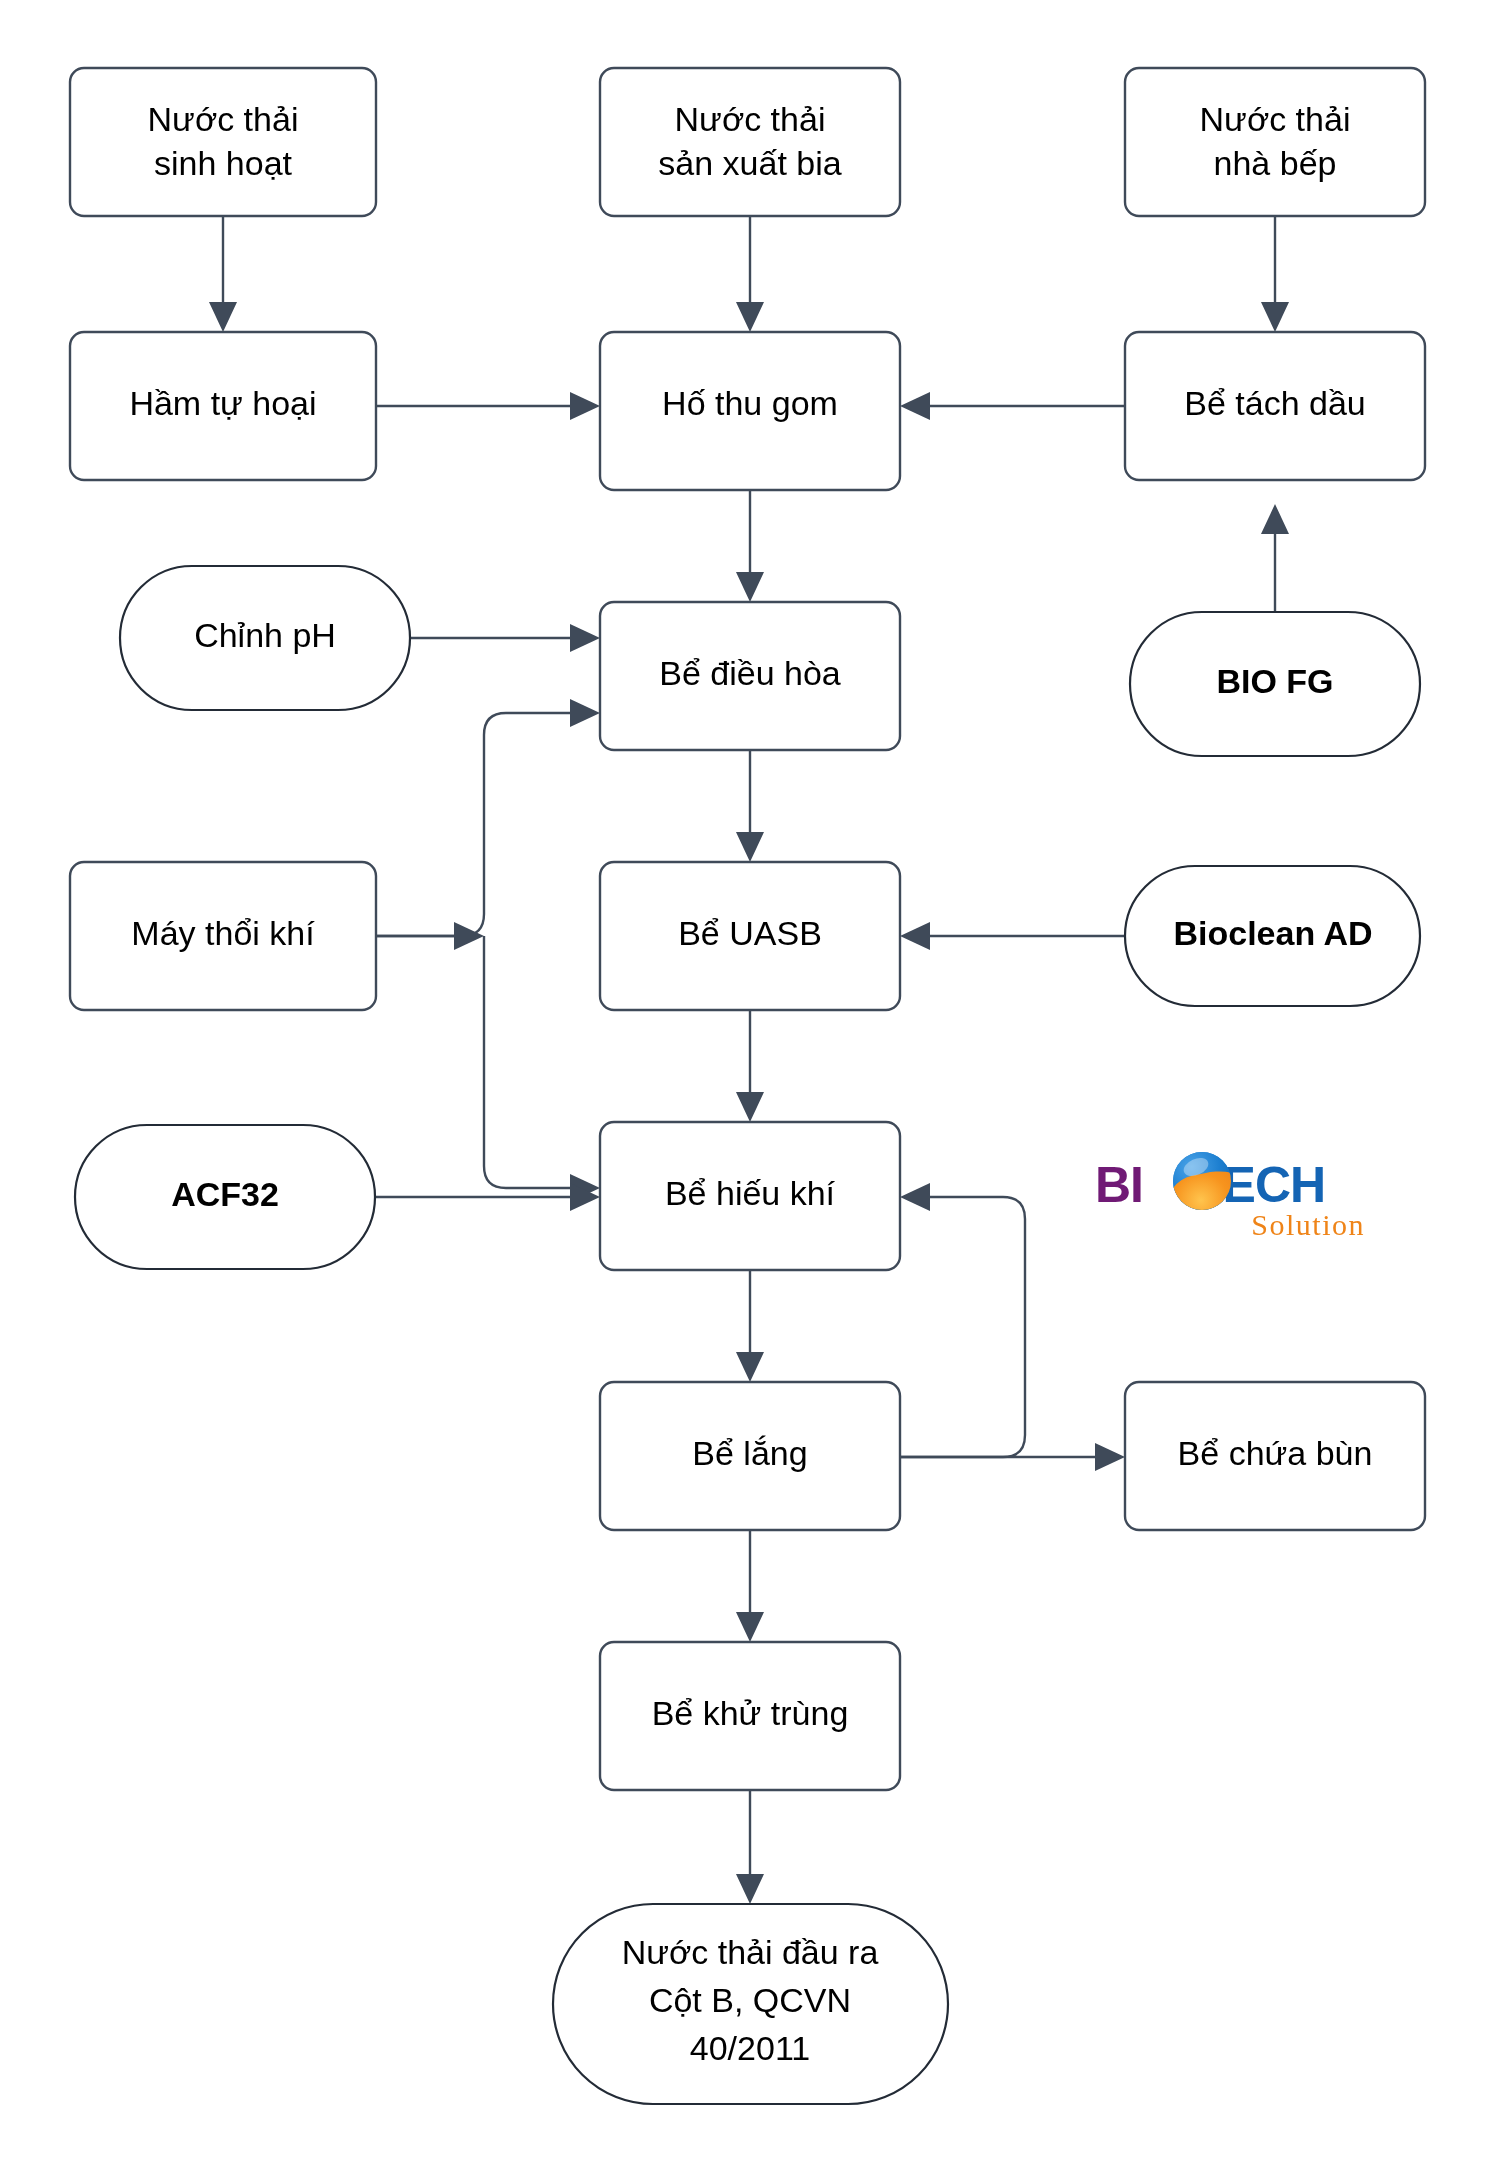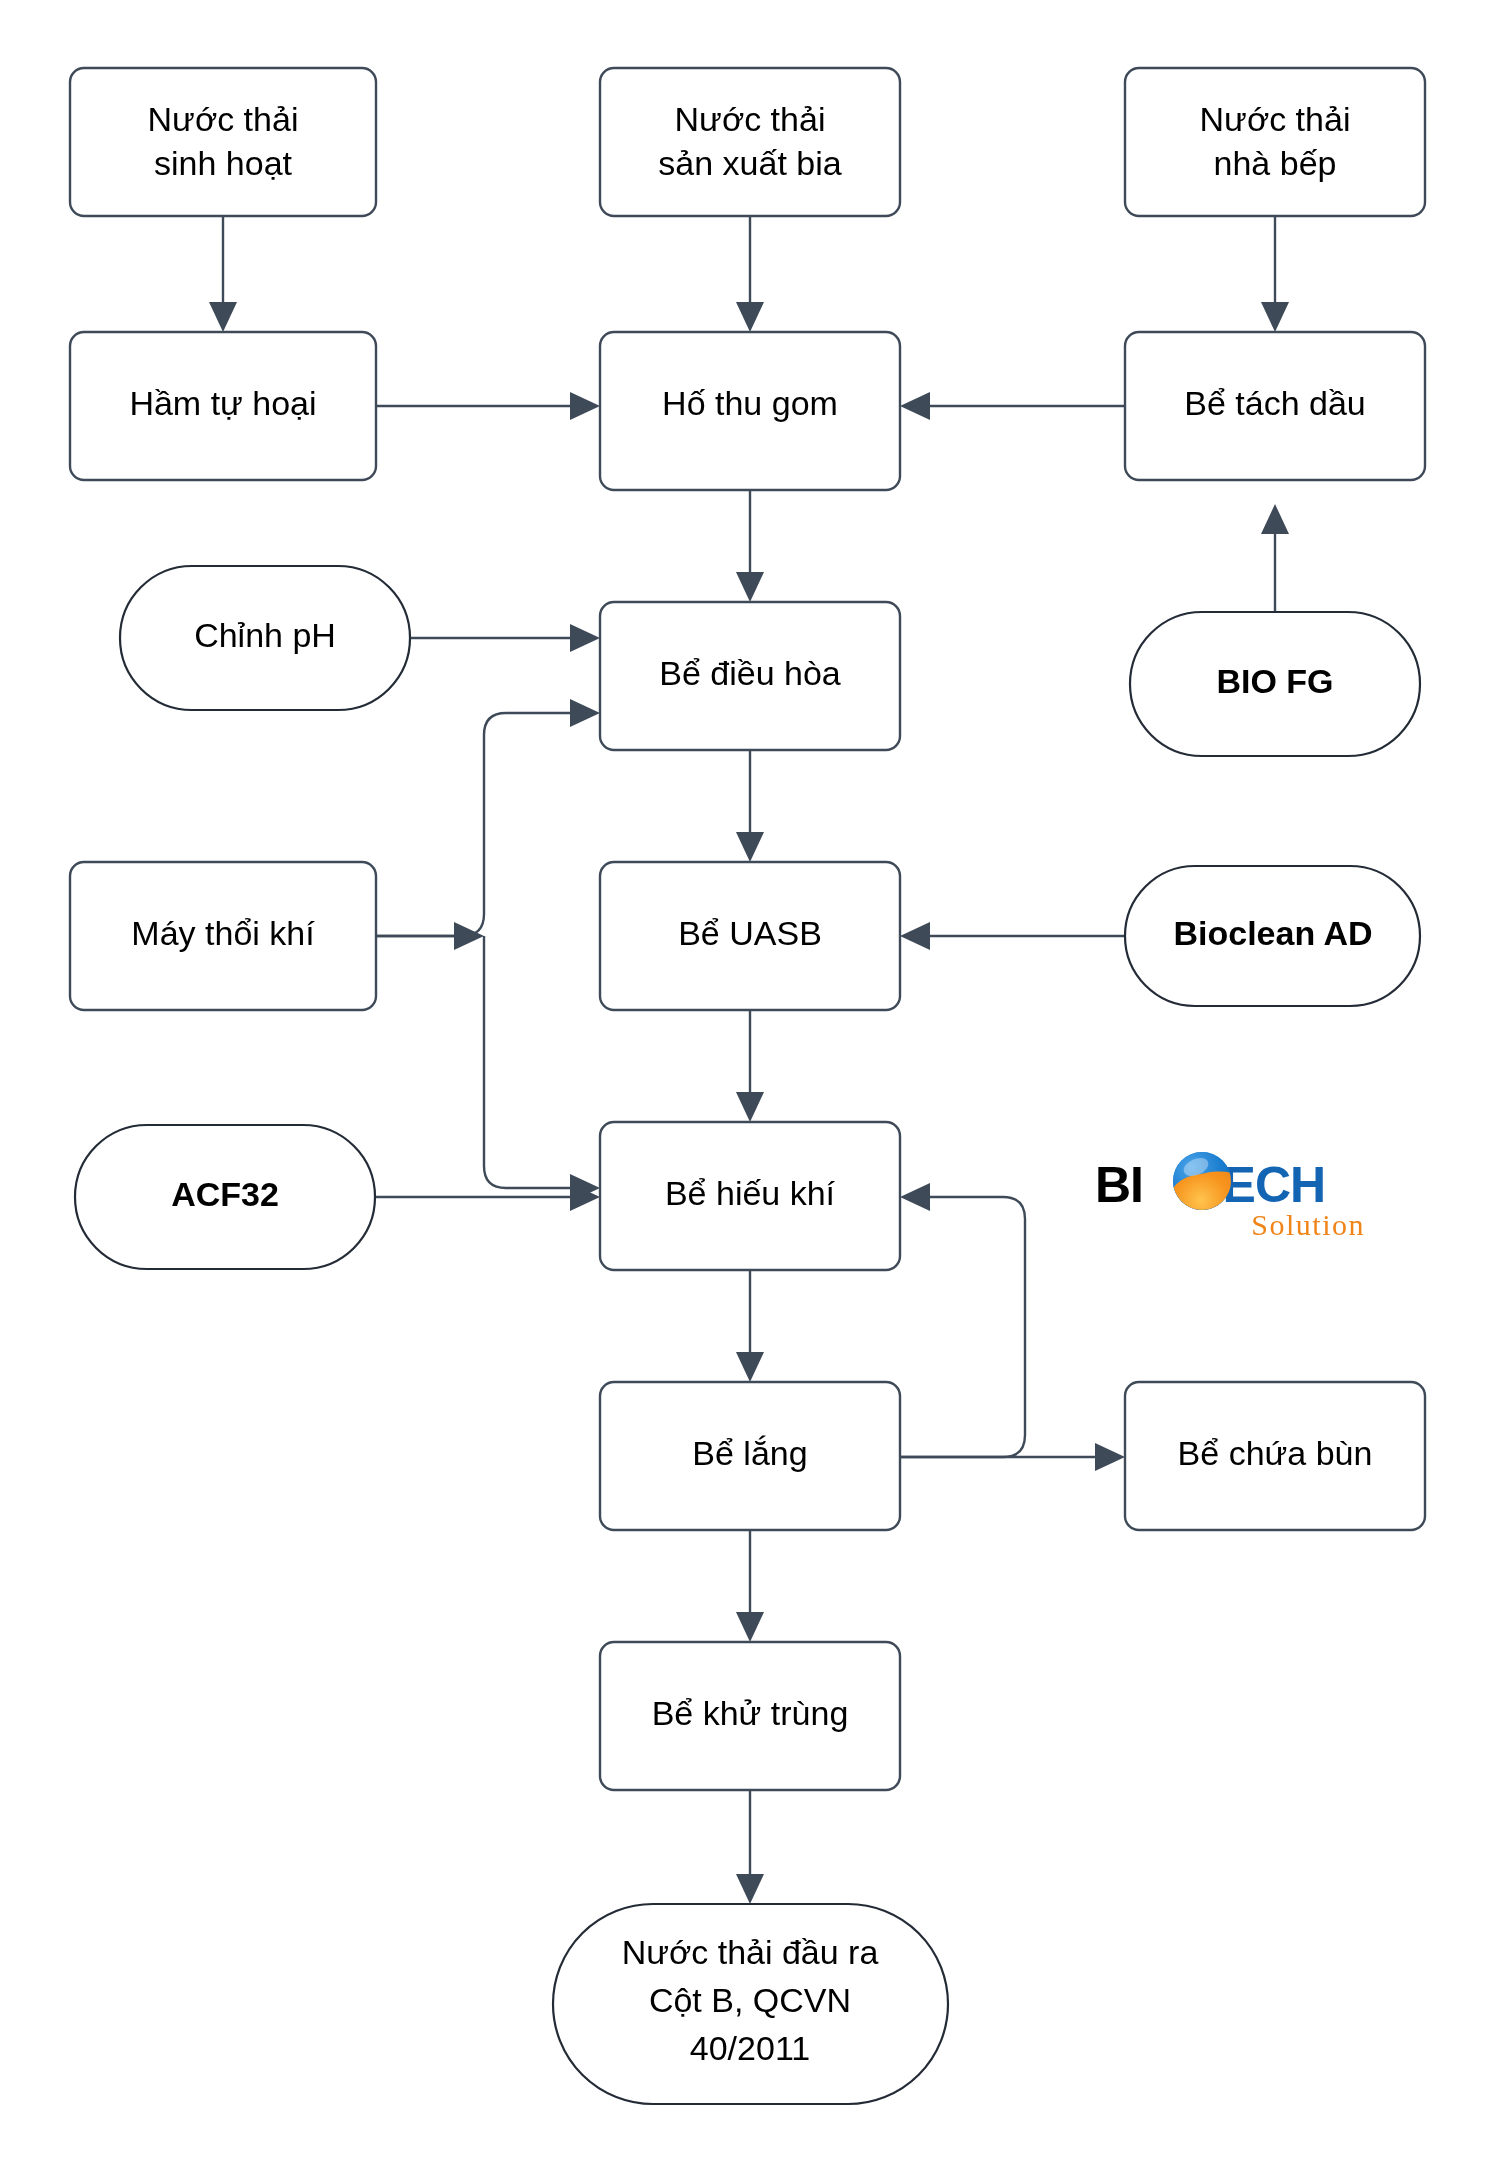"BI" .logo-bi { color: #000000 -> #701a75 }
